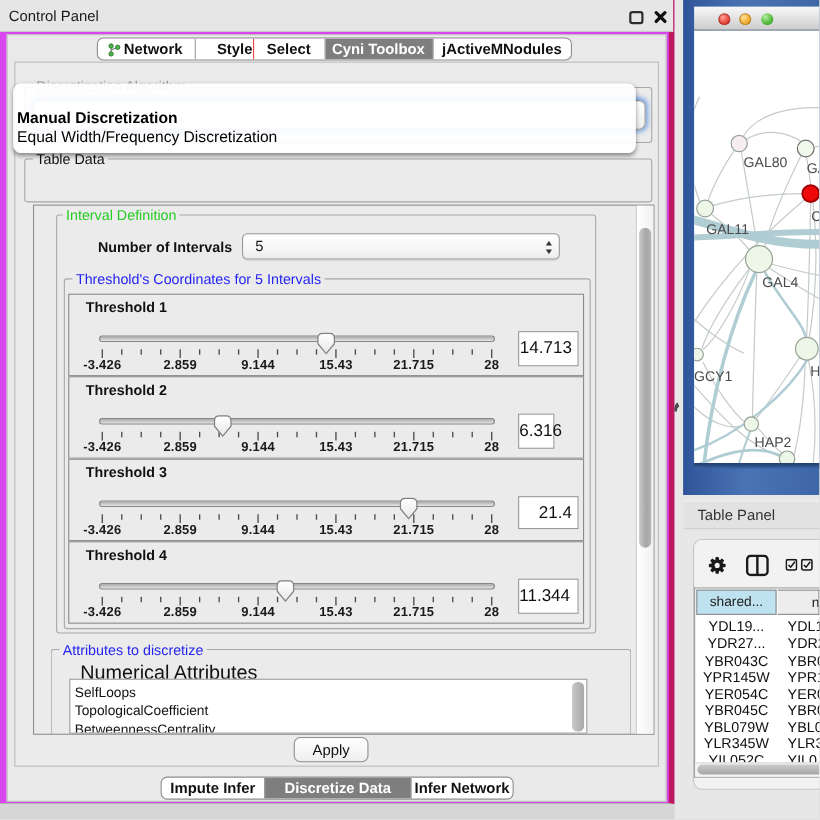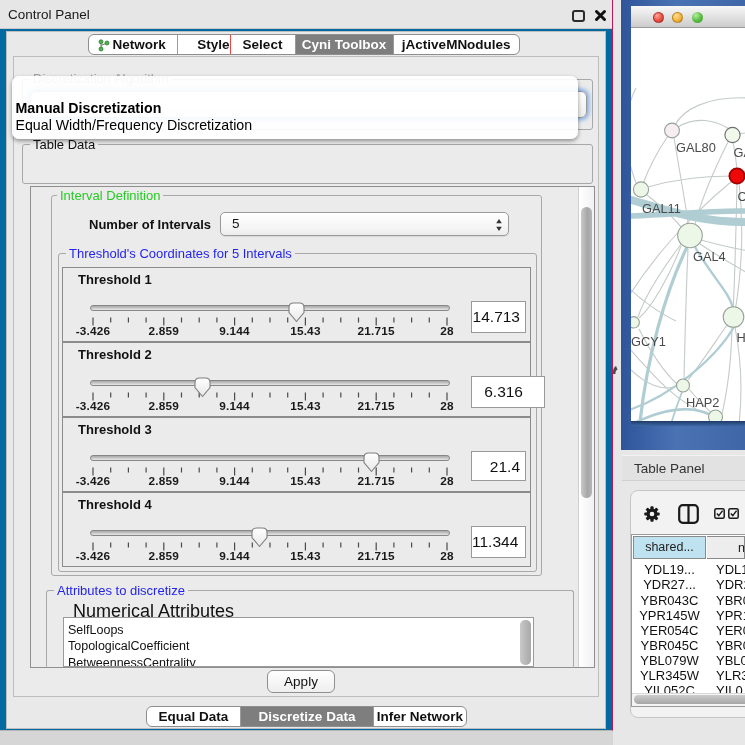"Control Panel" div.abs { background: #0369a1 -> #d946ef; border-right: 1px solid #be185d -> 5px solid #be185d }
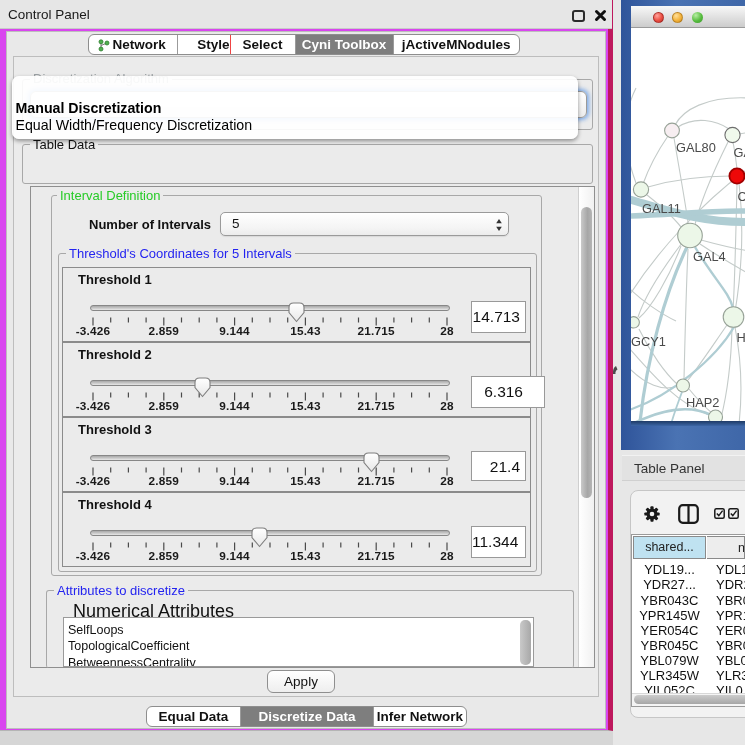"6.316" div { width: 74px -> 33px }
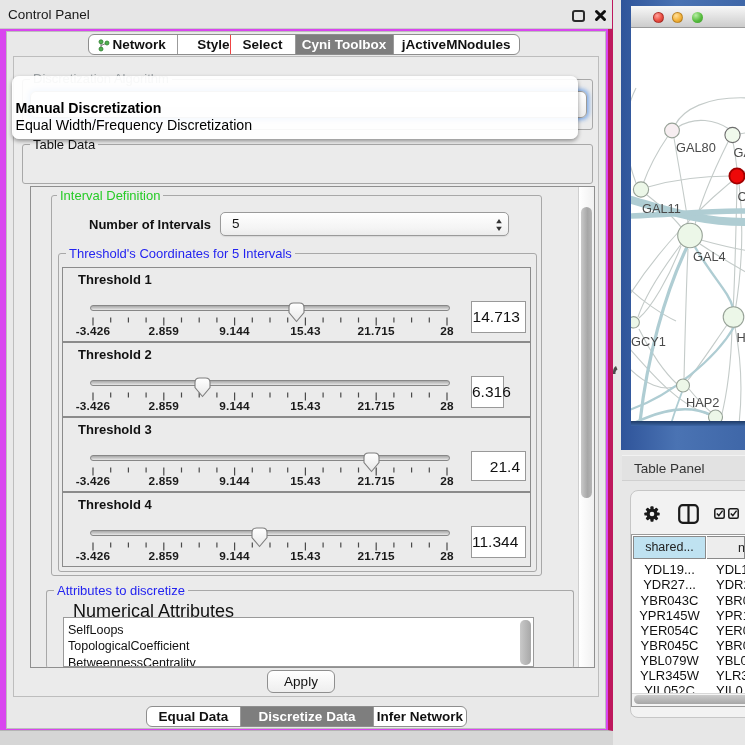"Equal Data" div { text: Equal Data -> Impute Infer }
